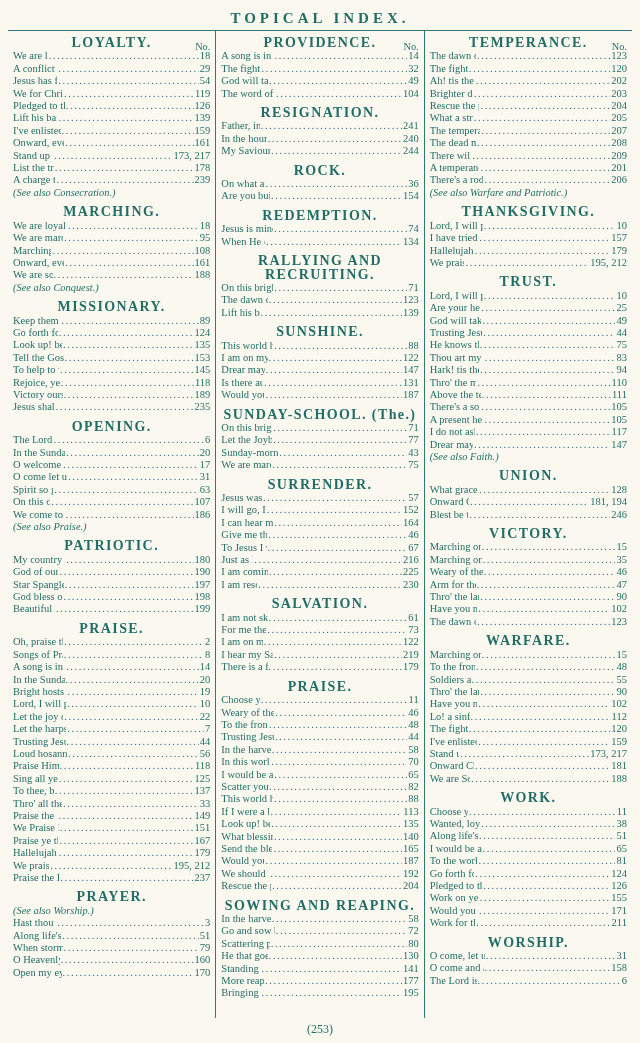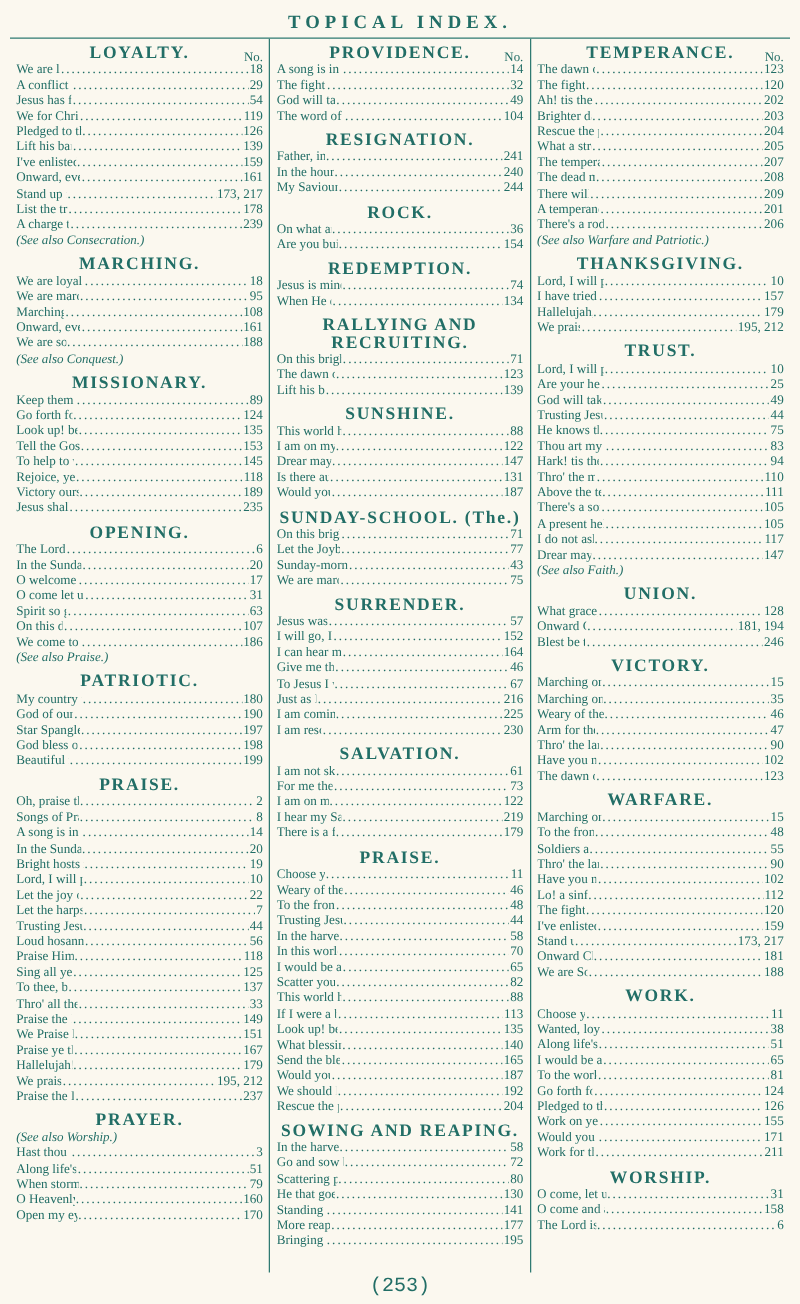"(253)" footer { font-family: Liberation Mono, monospace -> none; font-size: 16px -> 12px }
